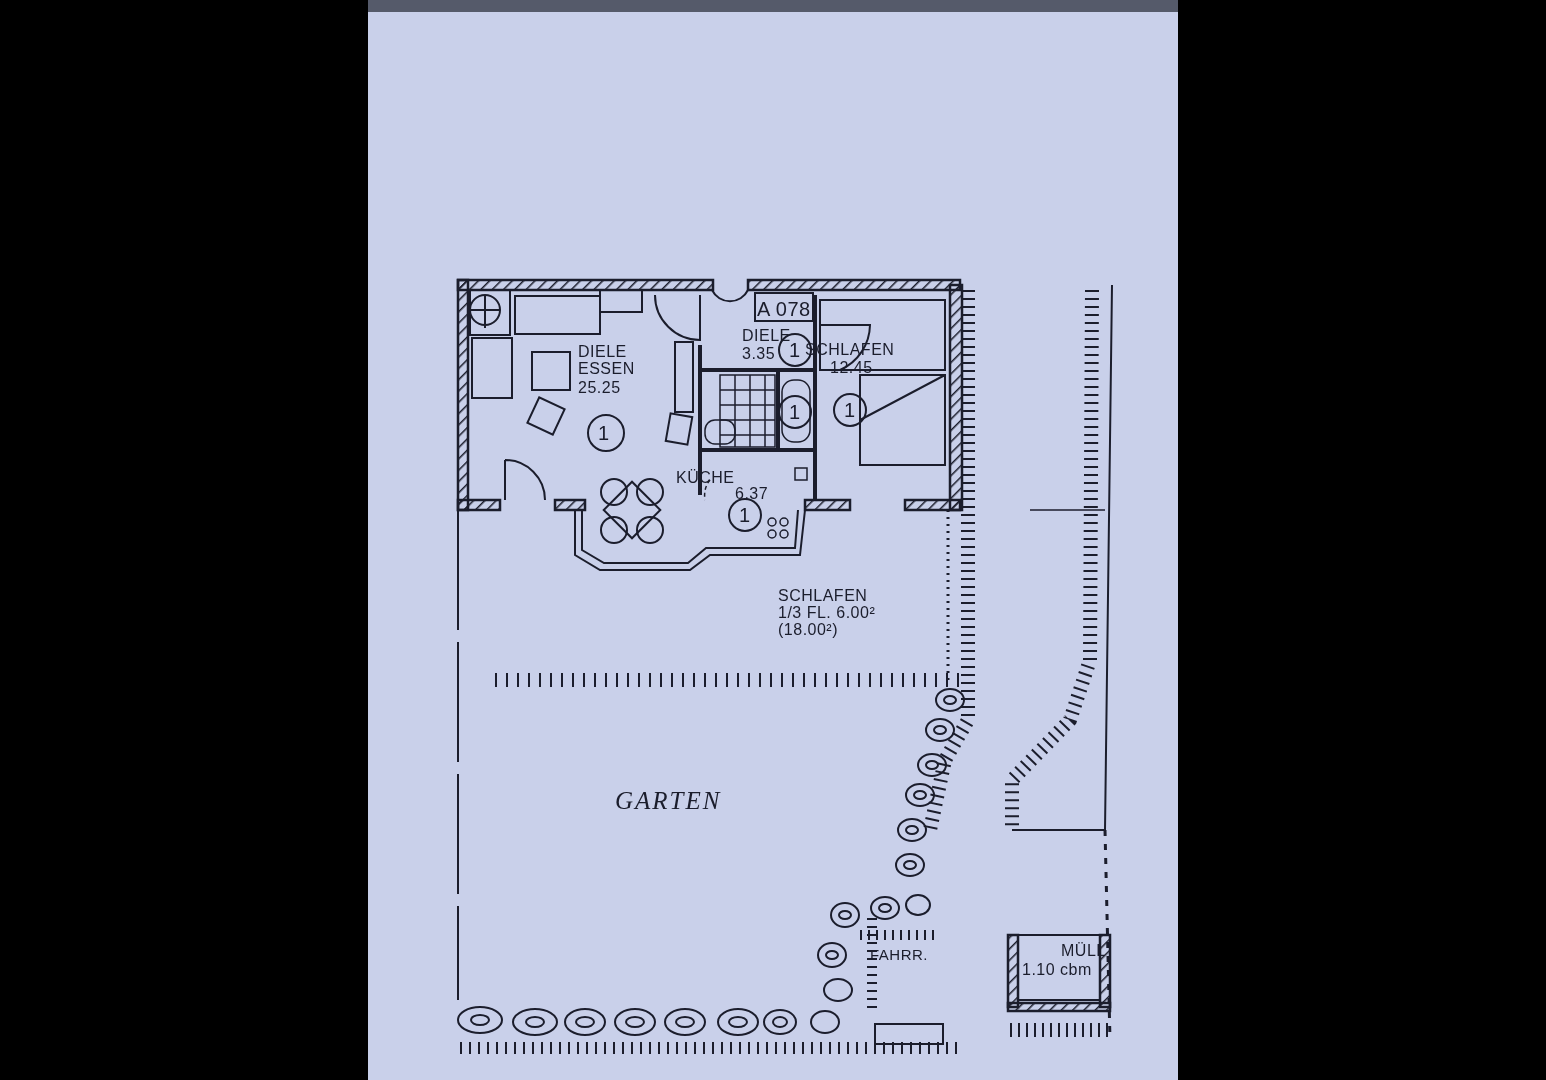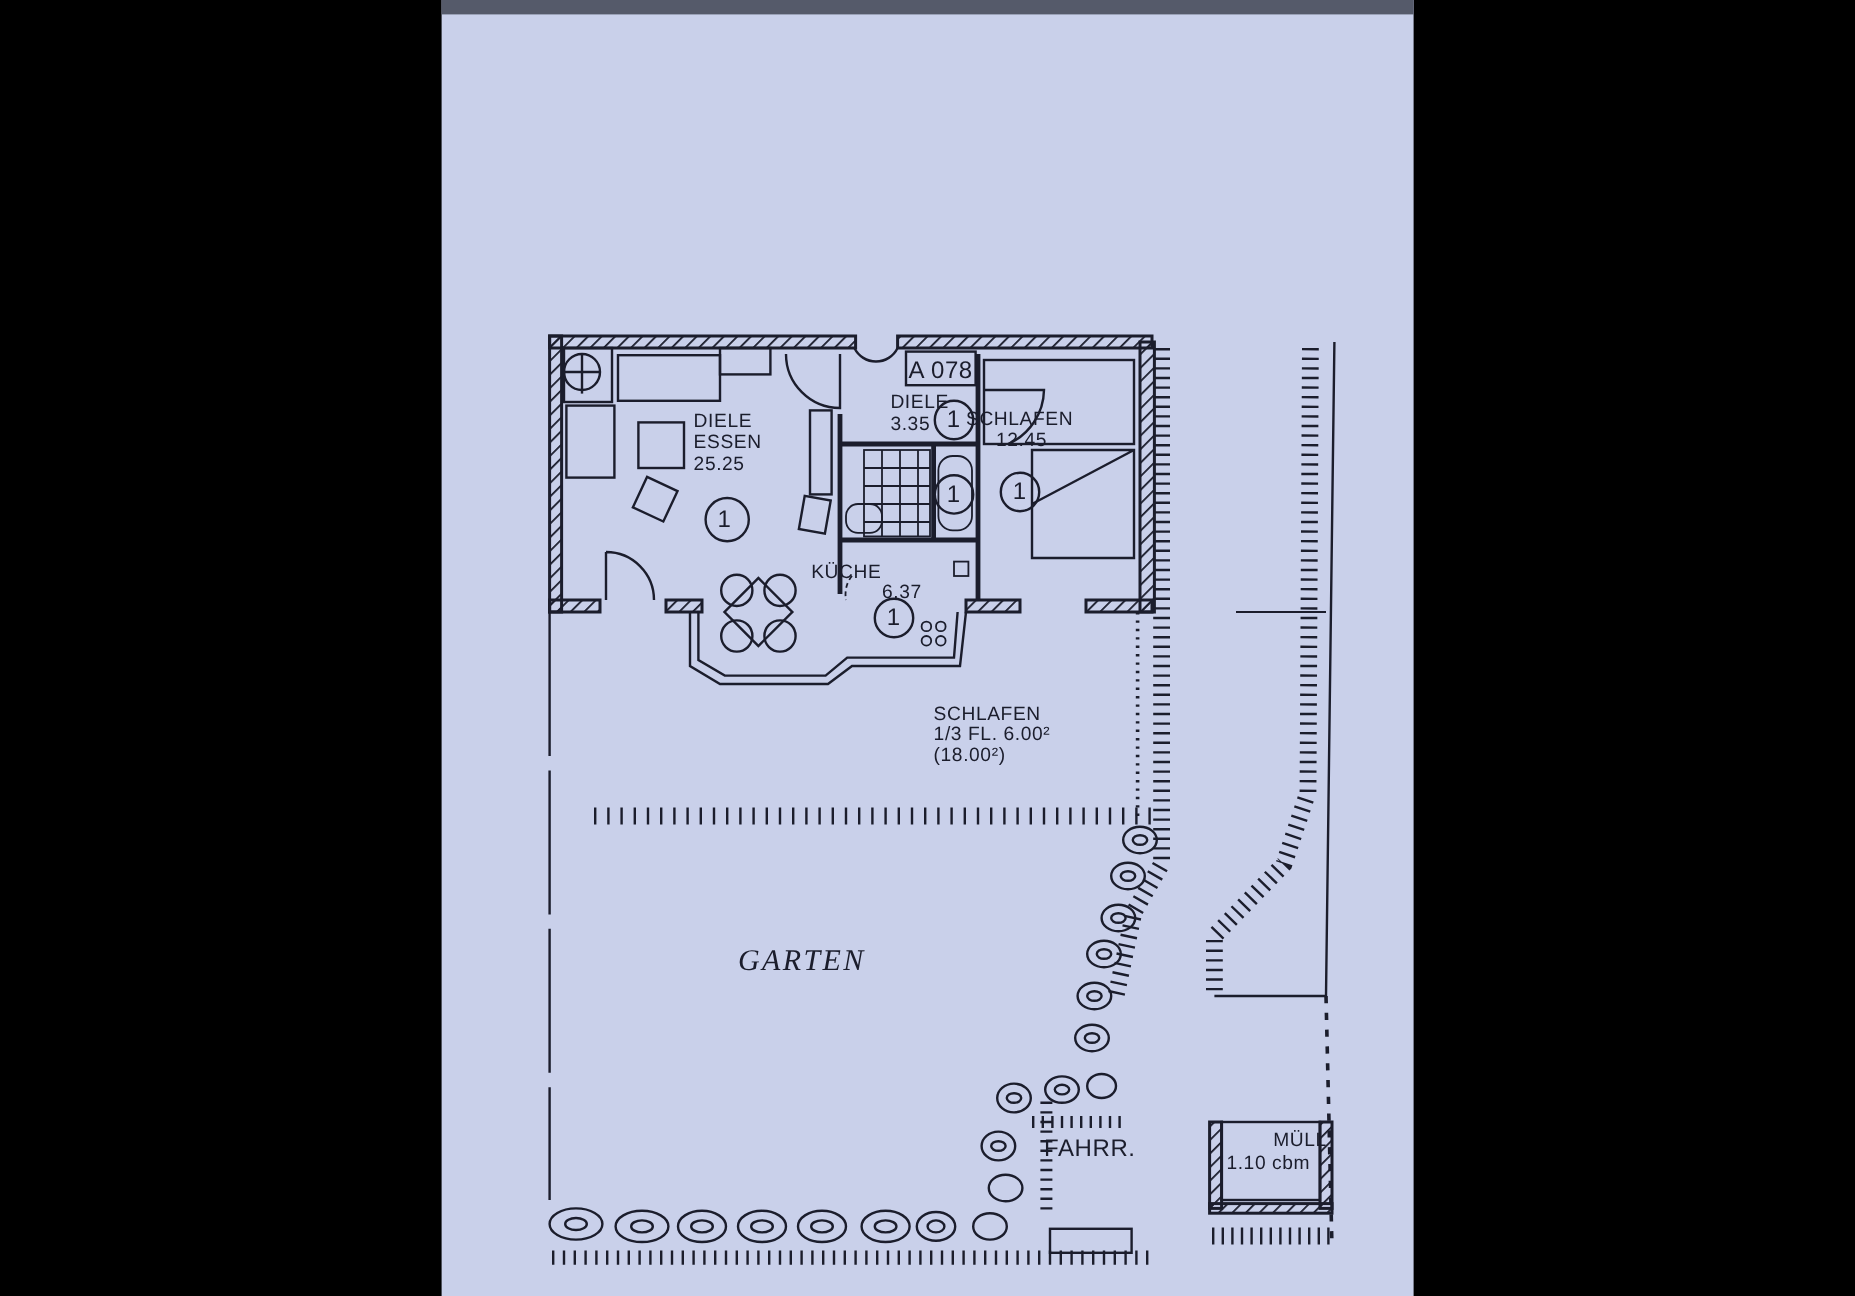"FAHRR." div.lbl { font-size: 20px -> 15px }
